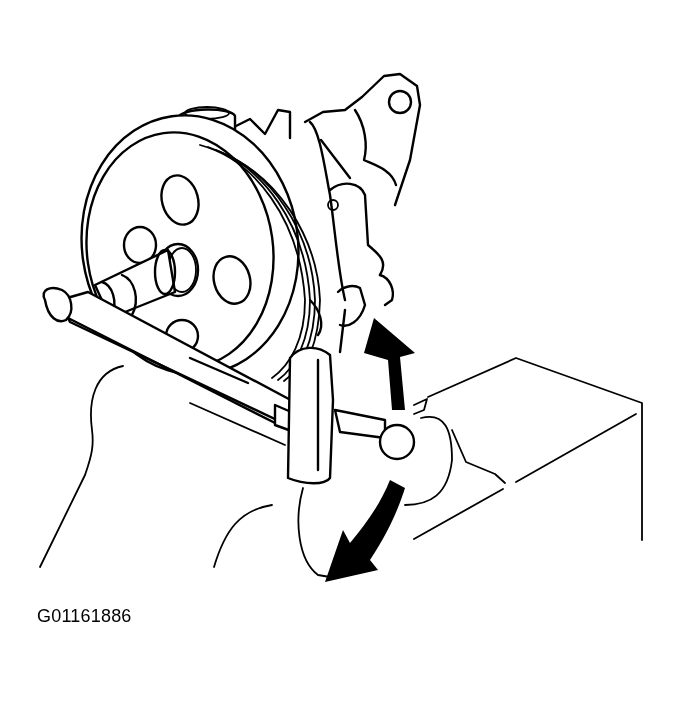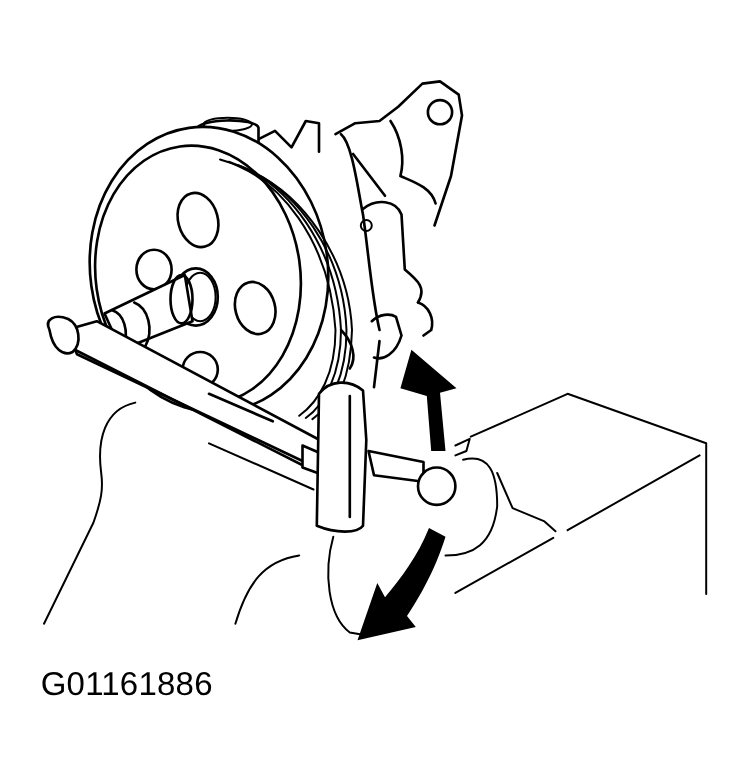"G01161886" .fig-id { font-size: 30px -> 18px }
